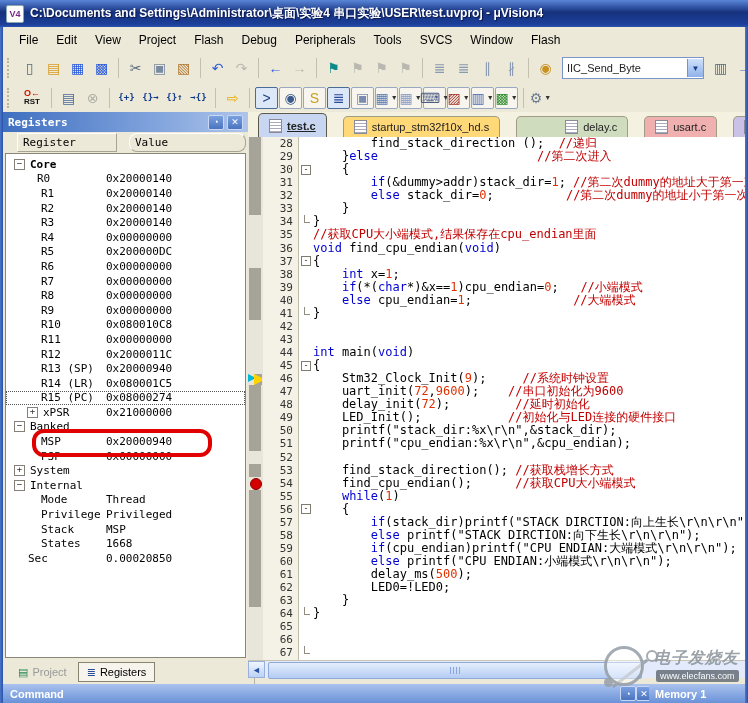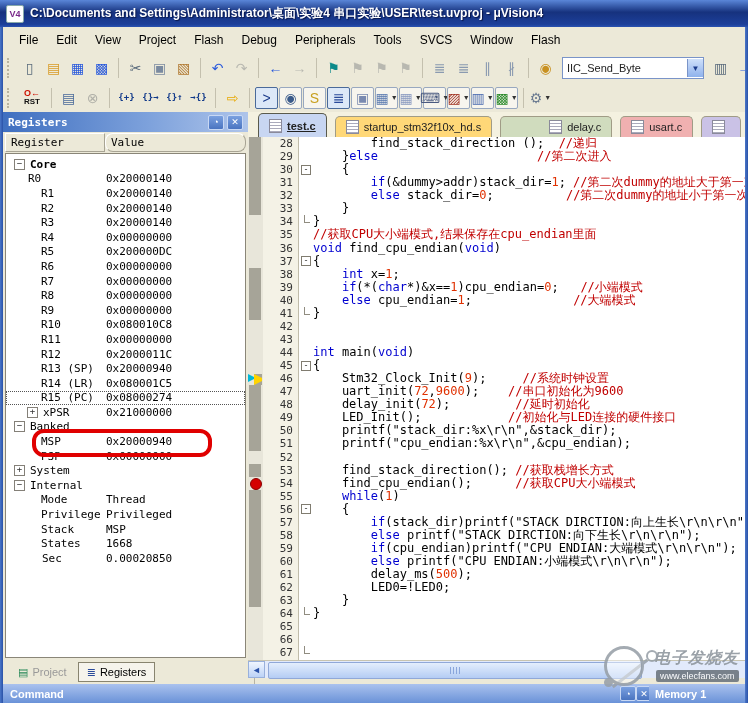"test.c" .edtabs { gap: 8px -> 16px }
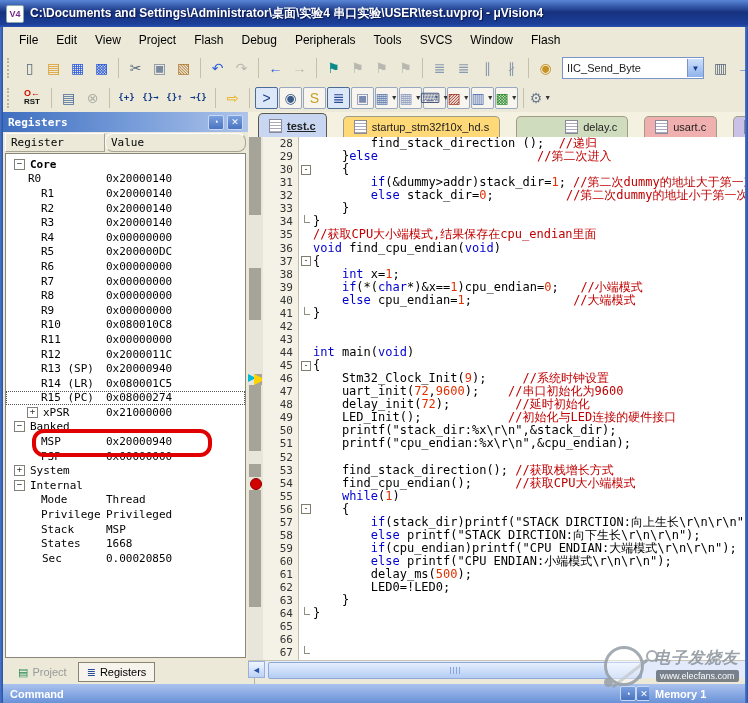"Register" .reg-colcell { margin-left: none -> 12px }
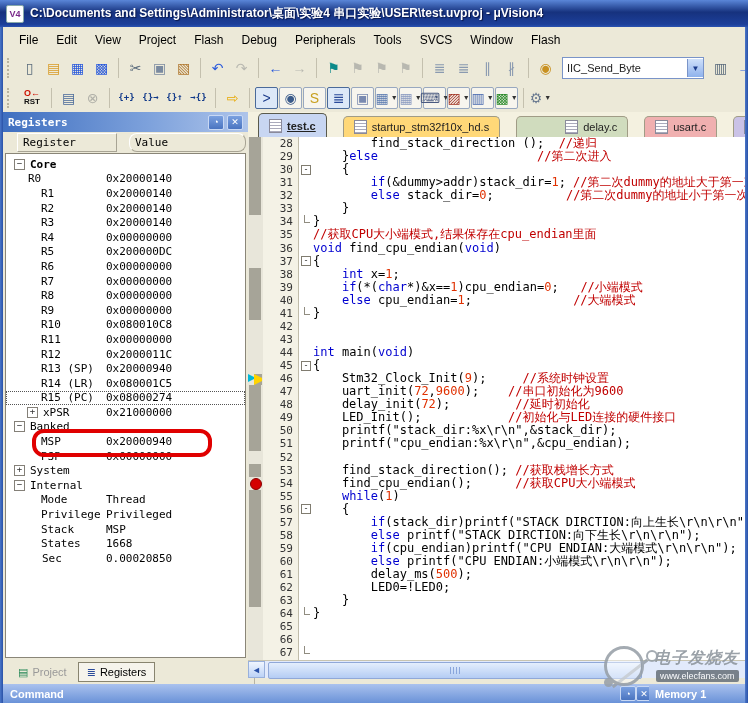"R0" div.reg-row { padding-left: 22px -> 31px }
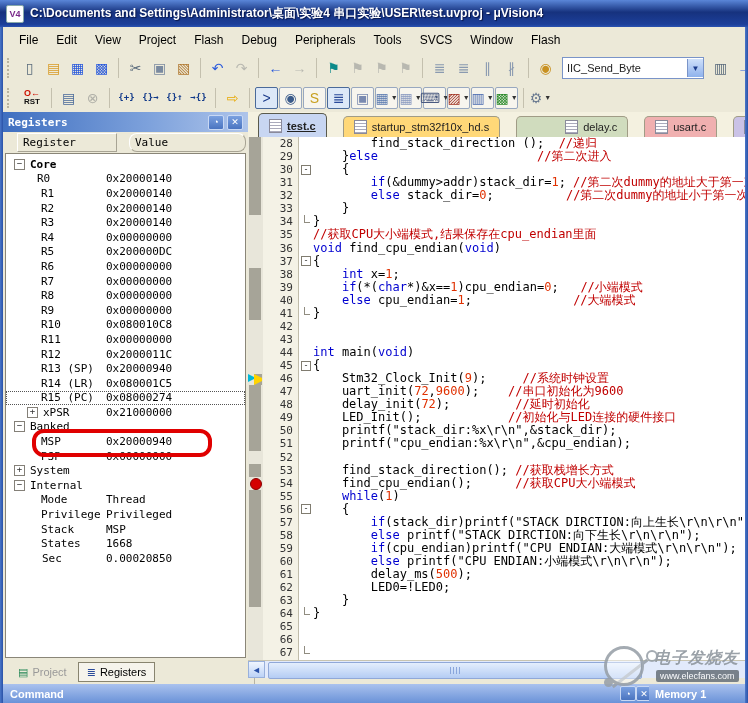"Sec" div.reg-row { padding-left: 36px -> 22px }
